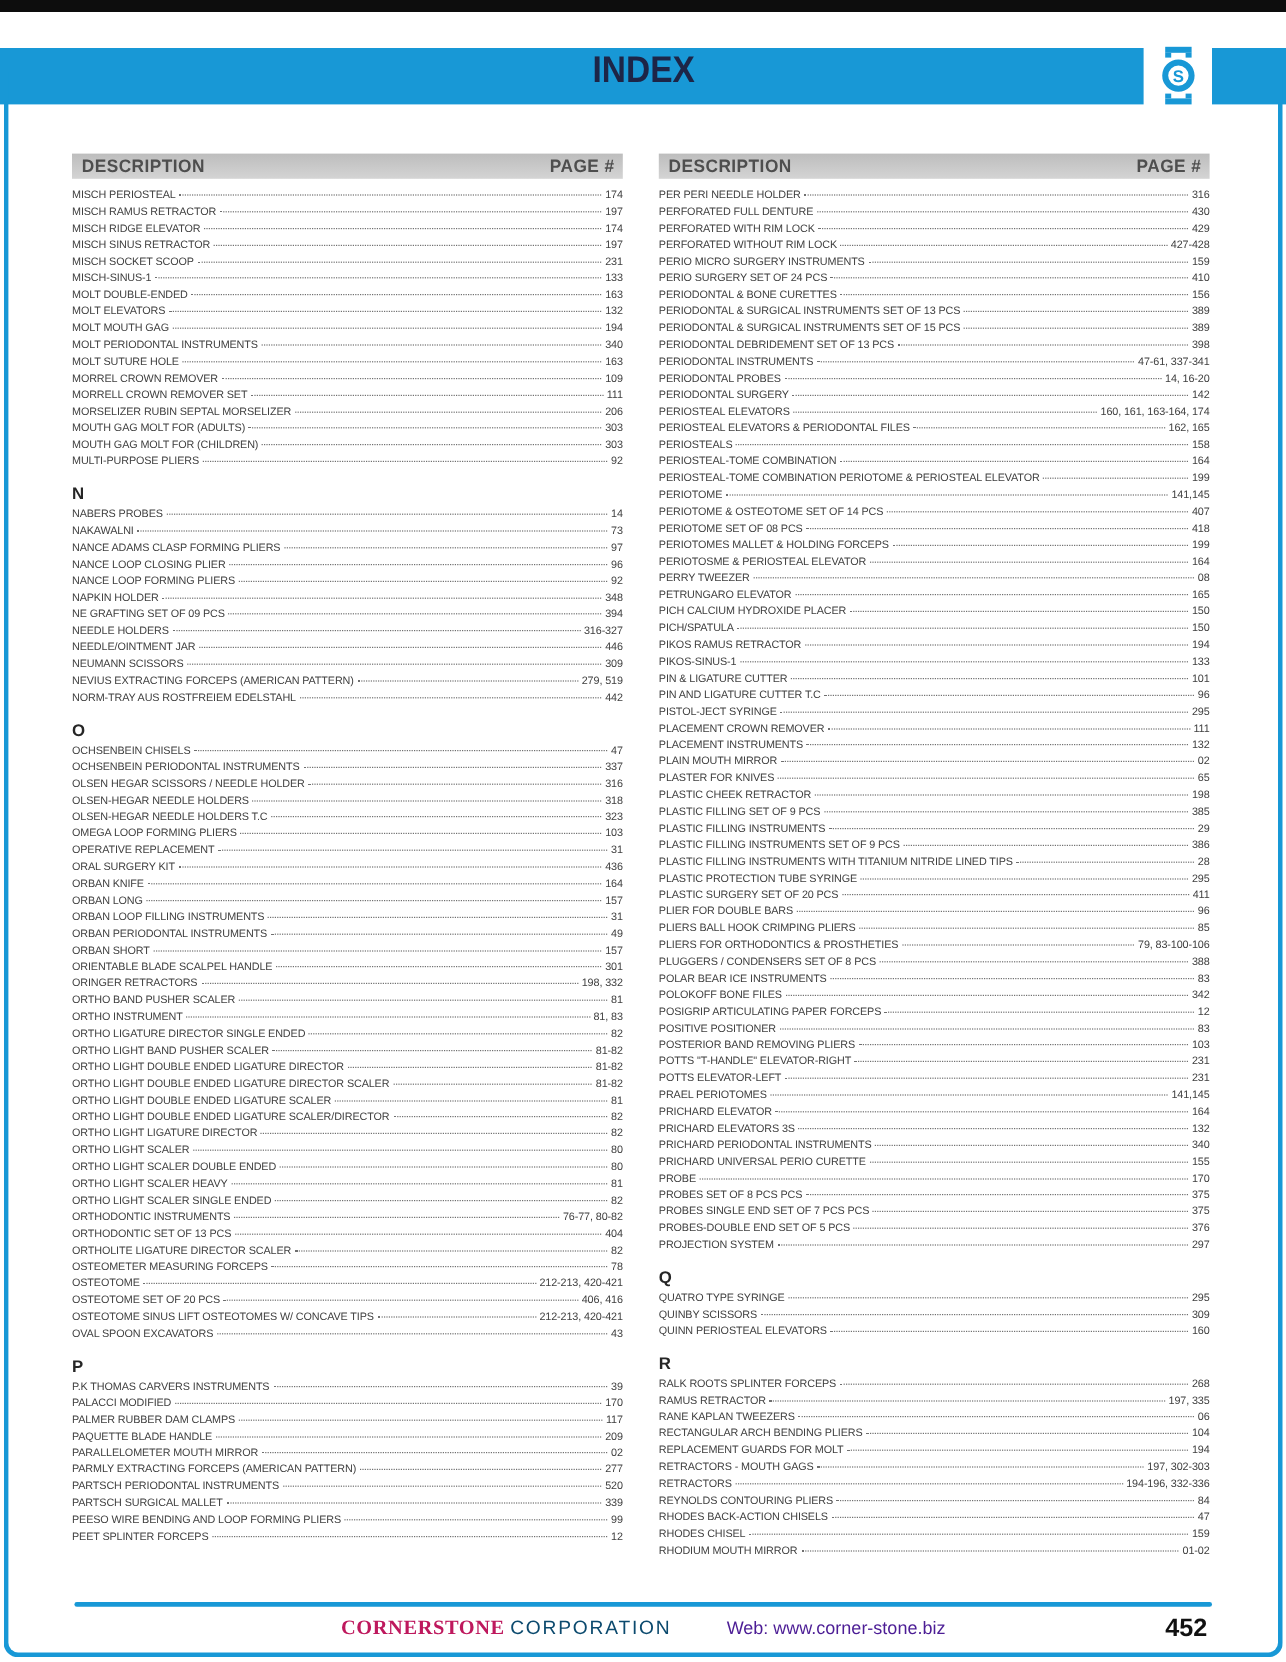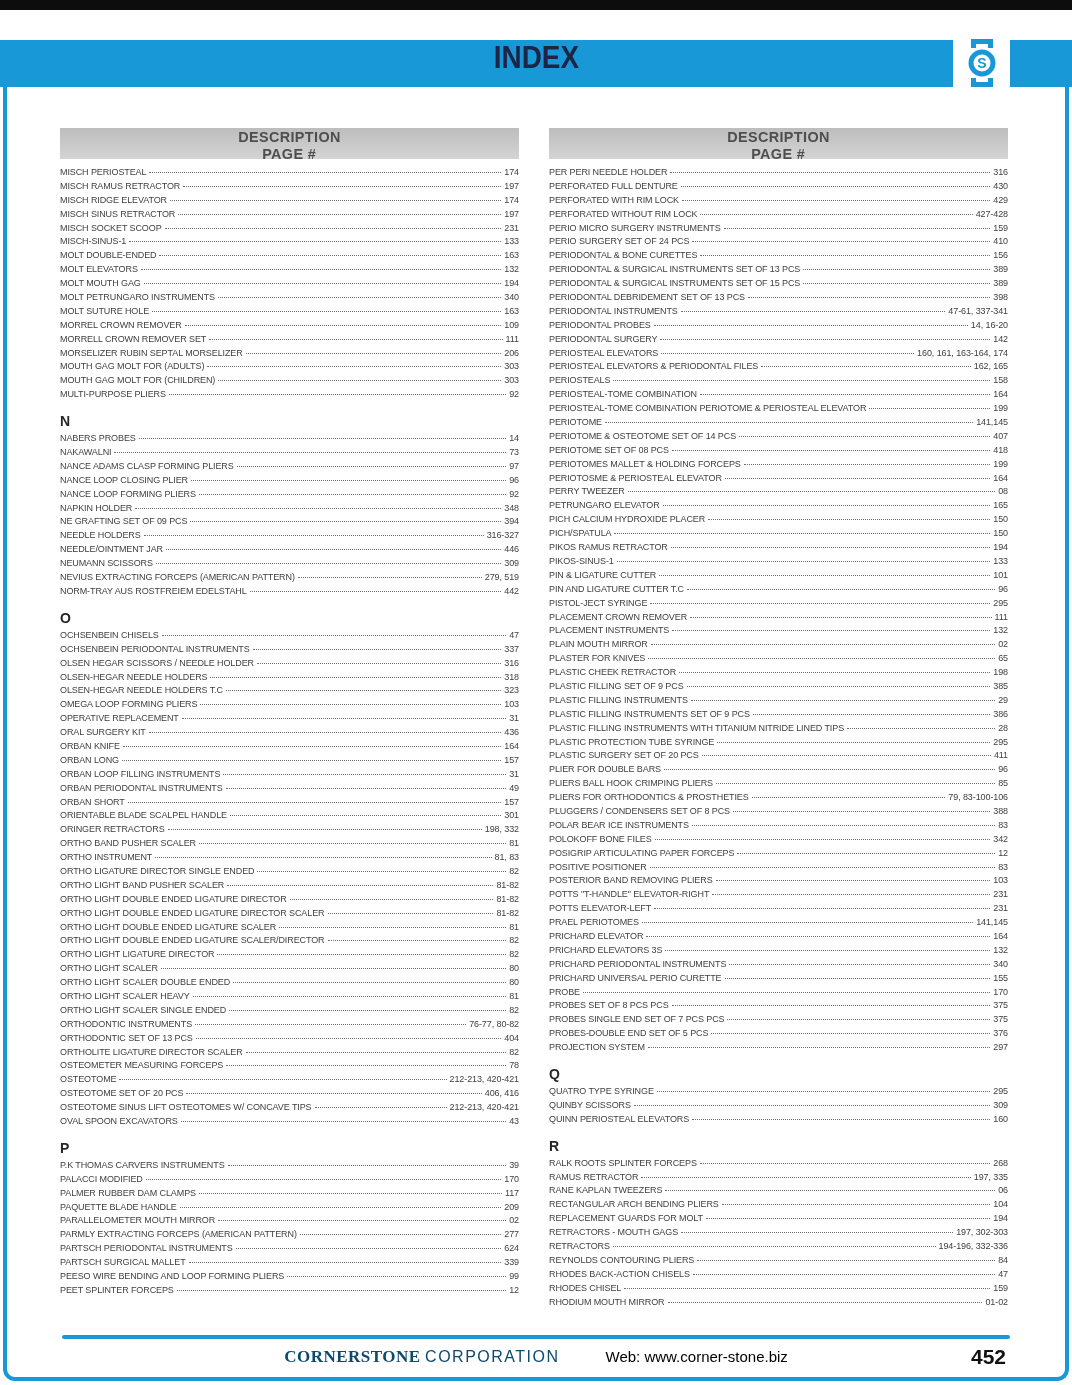"DESCRIPTION" .colhead { flex-direction: column -> none; height: 31px -> 21px }
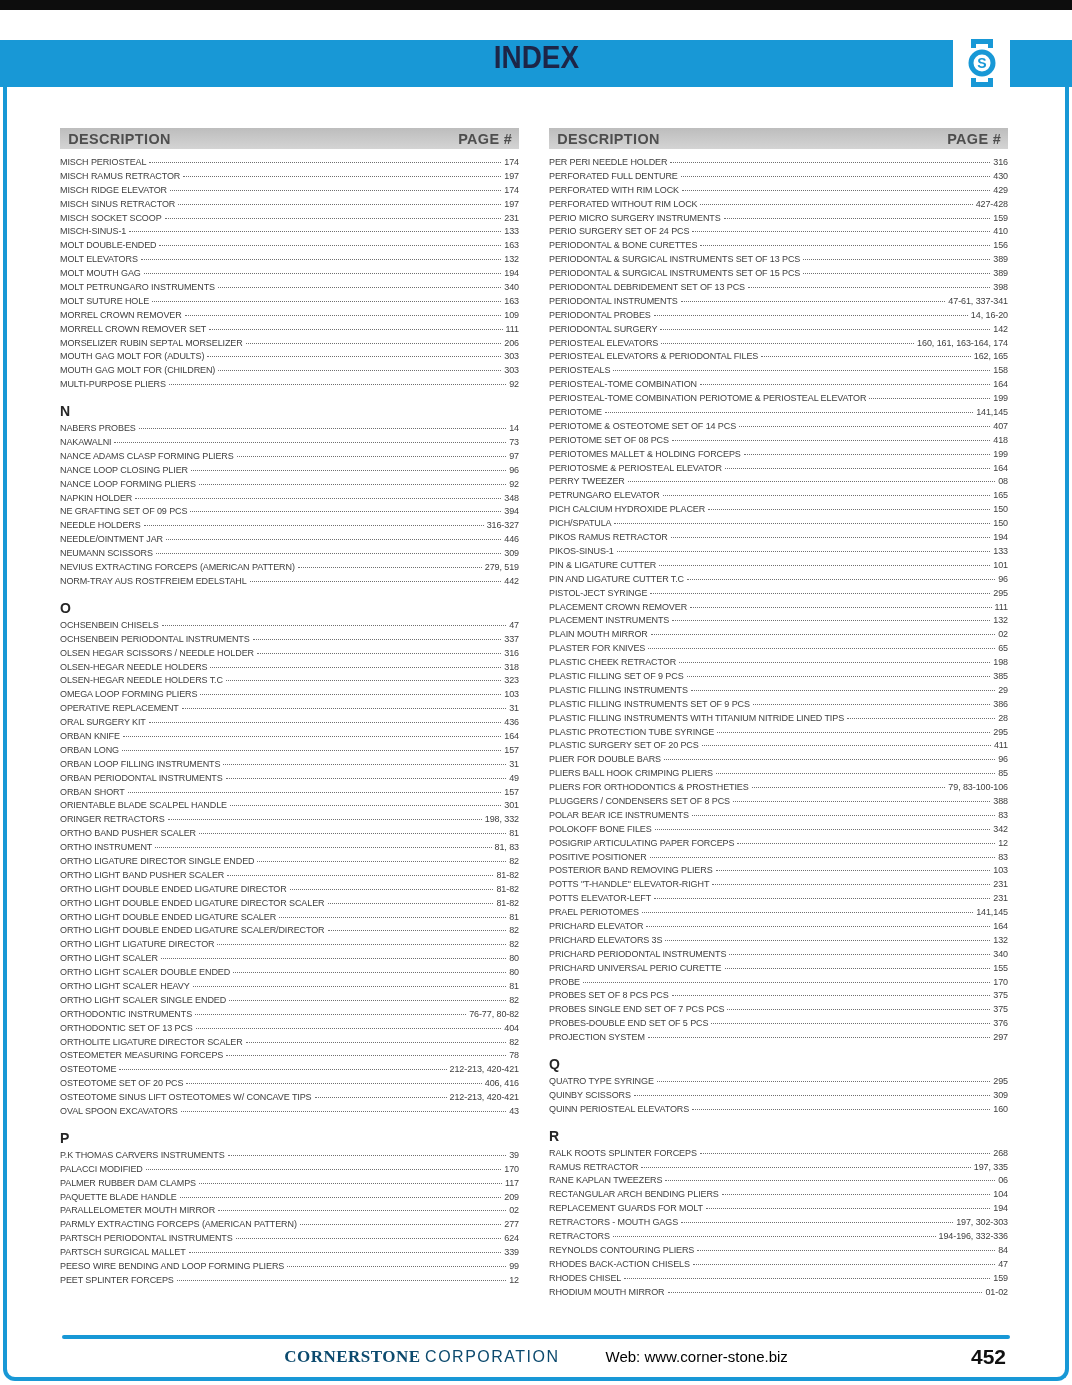"MOLT PETRUNGARO INSTRUMENTS" span.desc { text: PETRUNGARO -> PERIODONTAL }
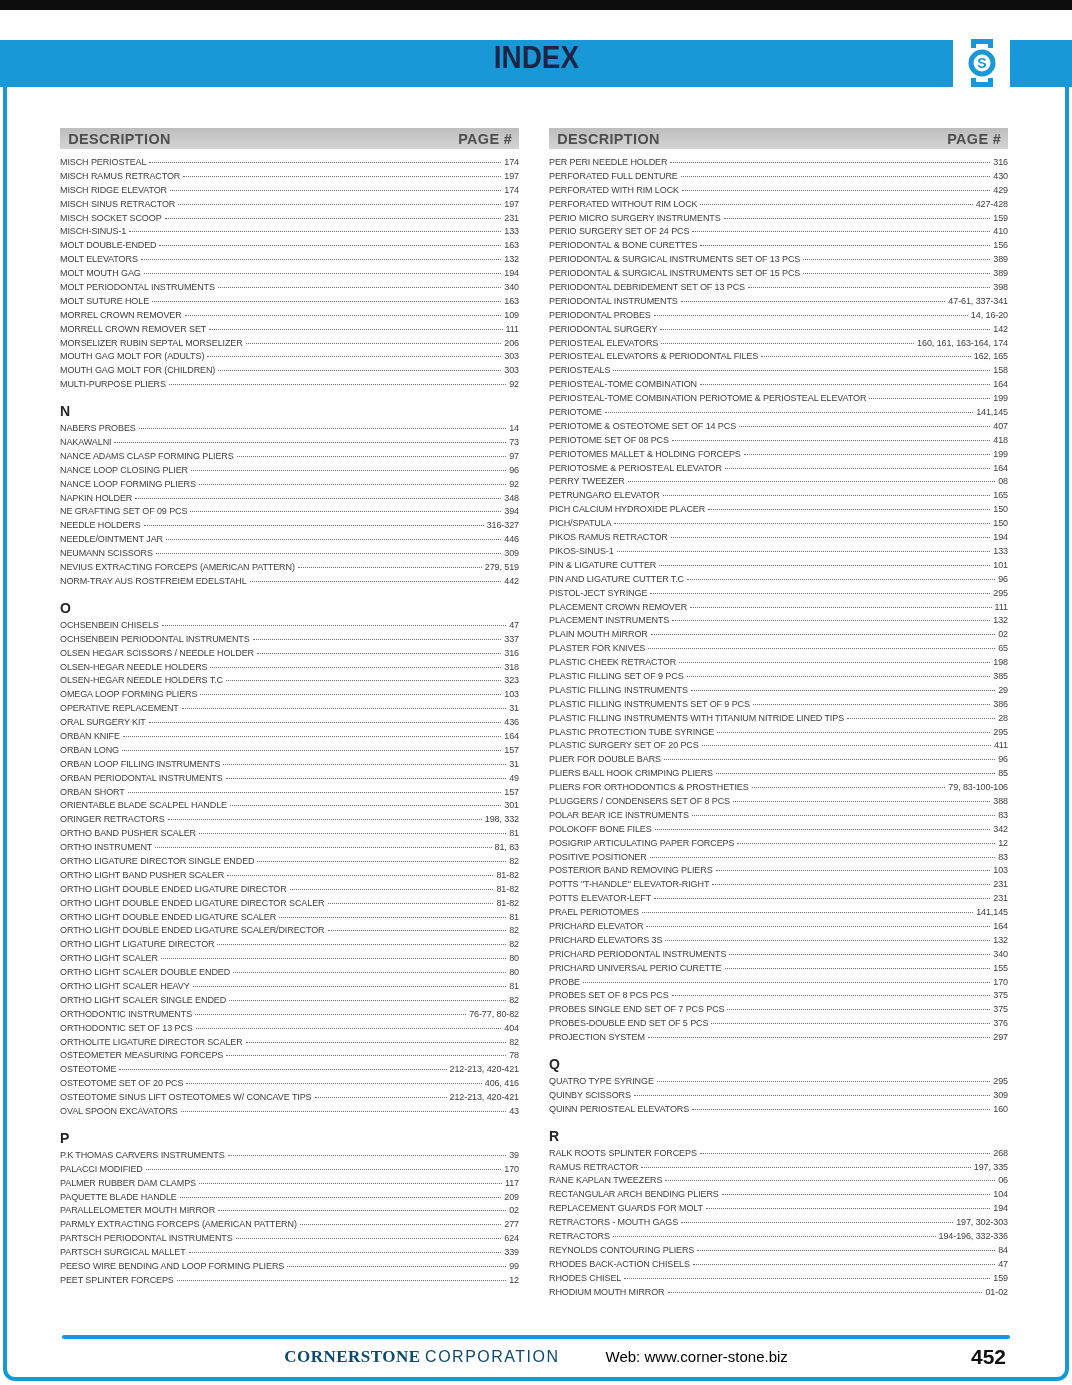"624" span.pg { text: 624 -> 520 }
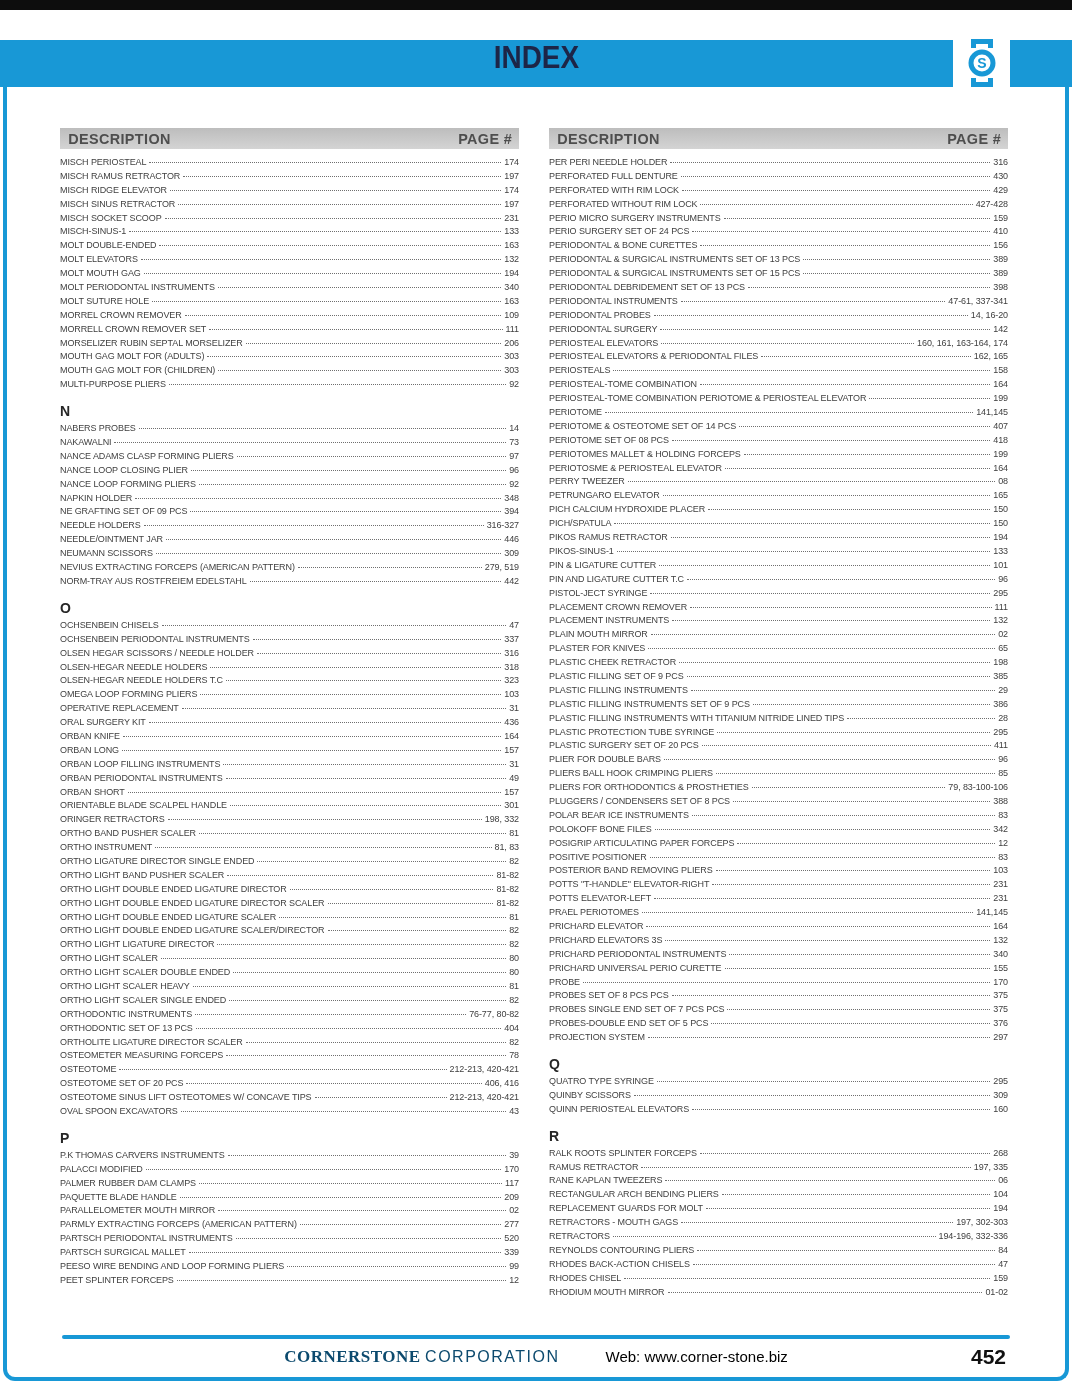"CORNERSTONE" .brand b { color: #0c4a6e -> #be185d }
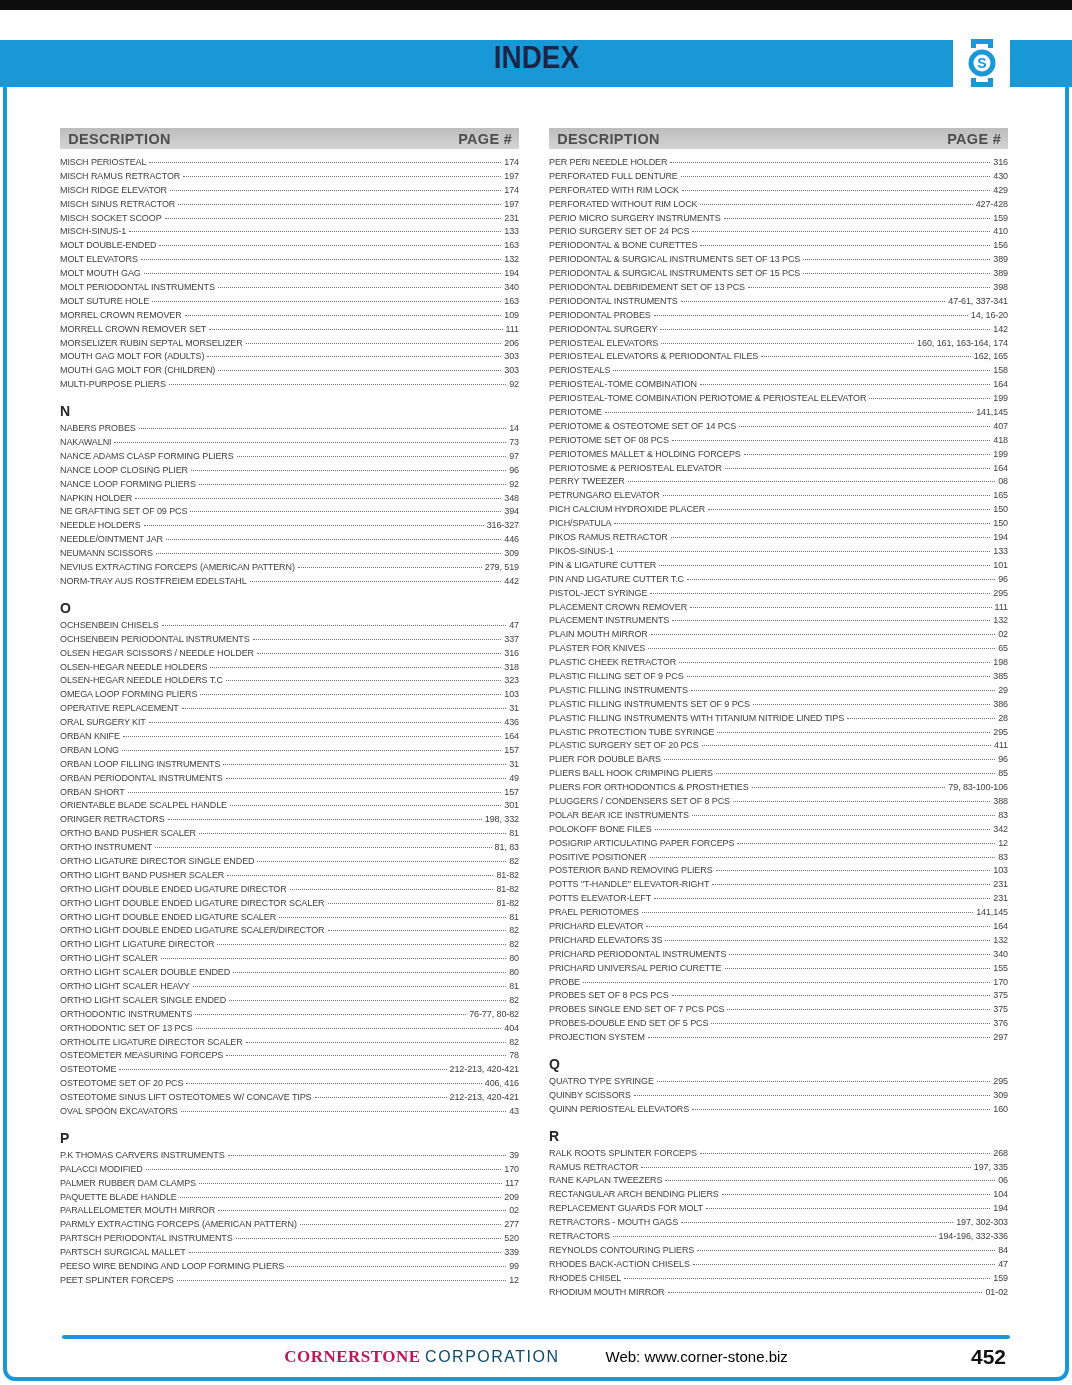"Web: www.corner-stone.biz" .web { color: #000000 -> #4c1d95 }
